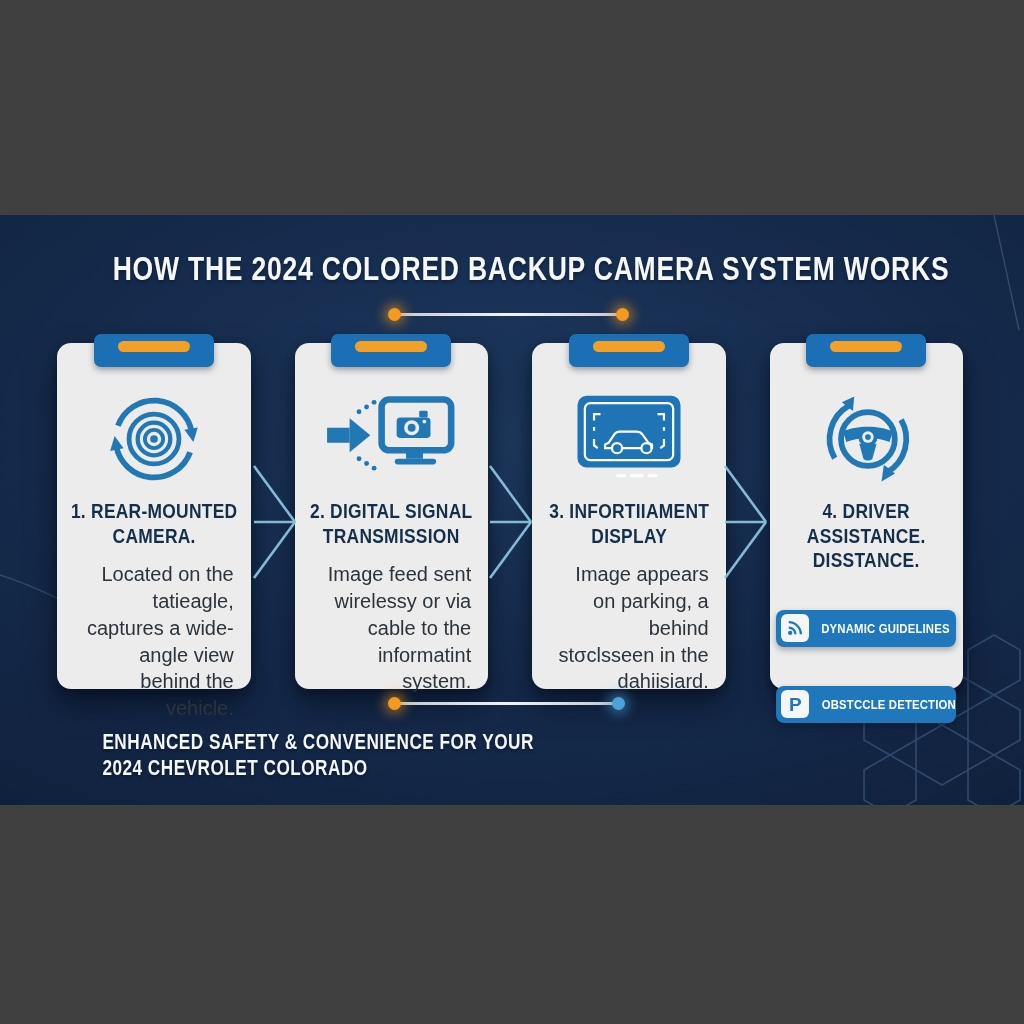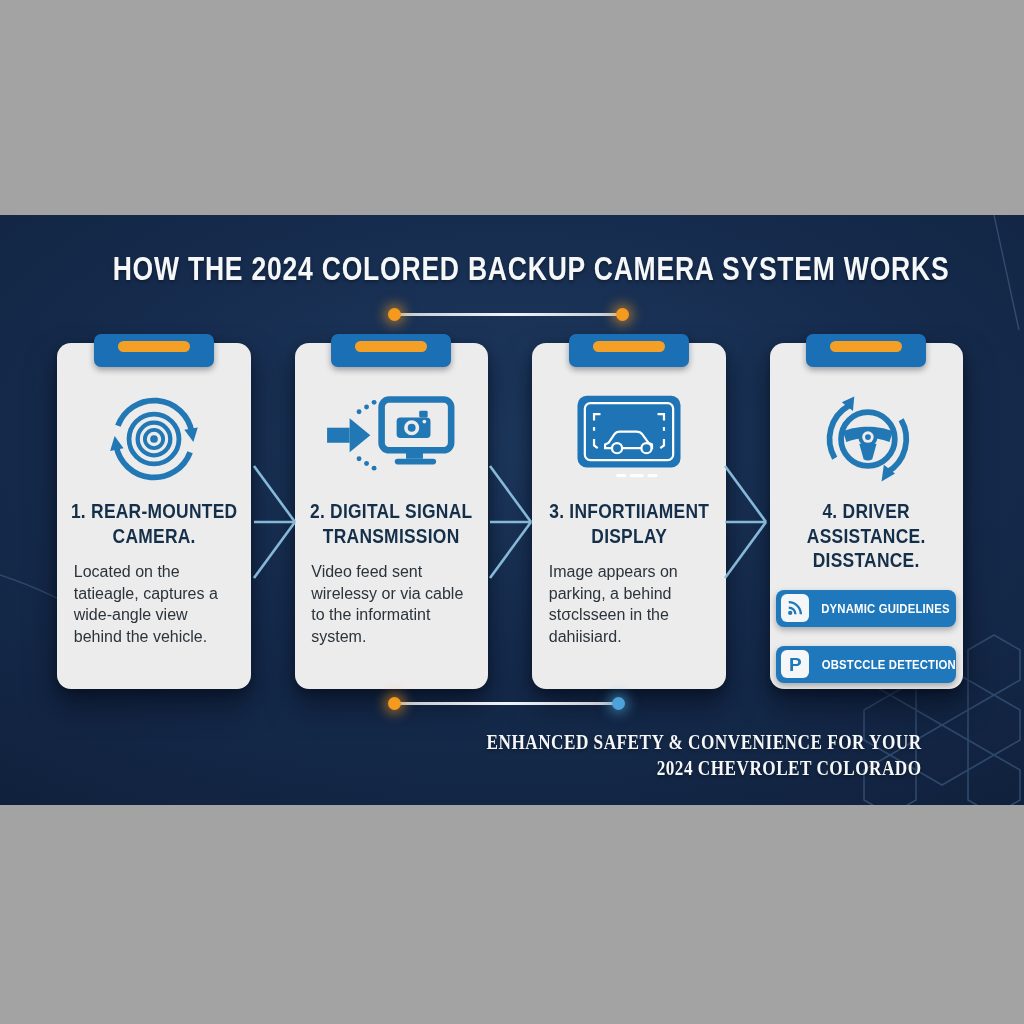"HOW THE 2024 COLORED BACKUP" .canvas { background: #a3a3a3 -> #404040 }
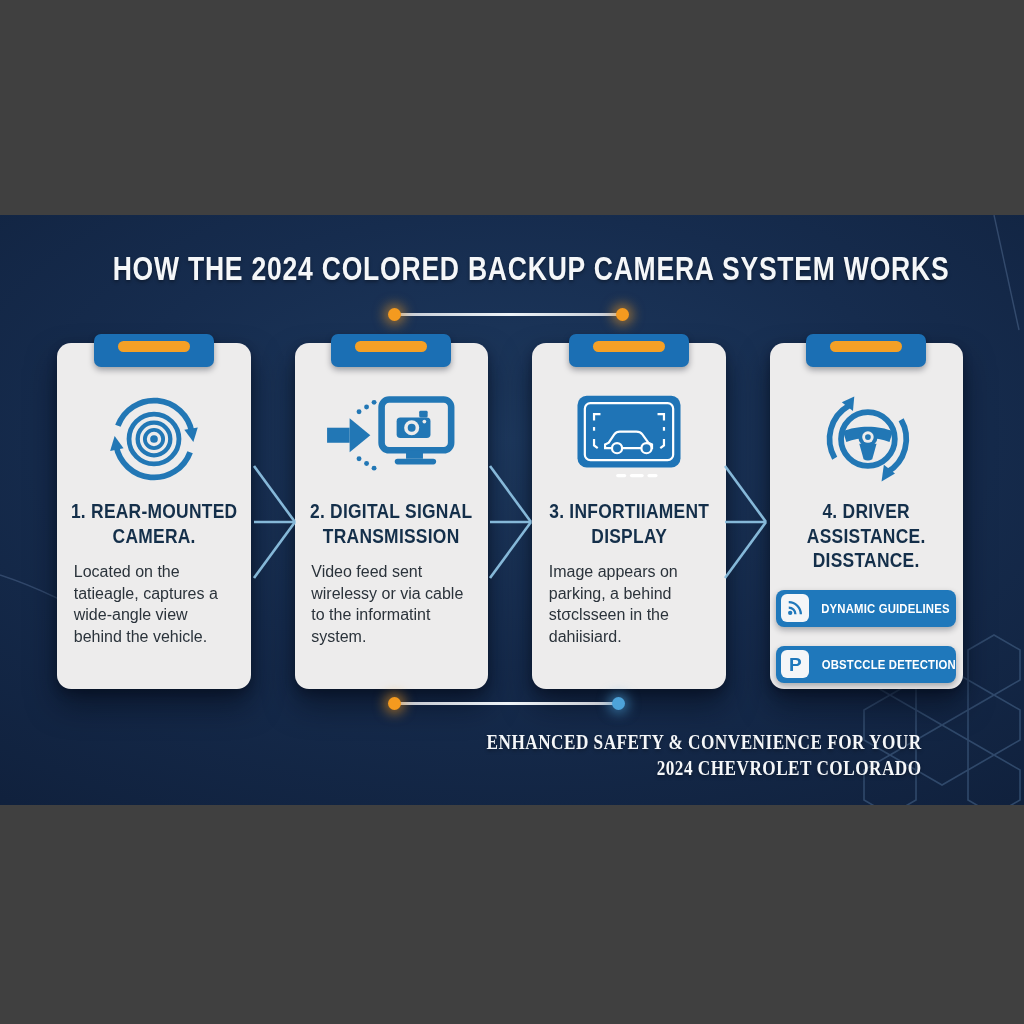"Located on the tatieagle, captures" .card-body { font-size: 16px -> 20px; text-align: left -> right }
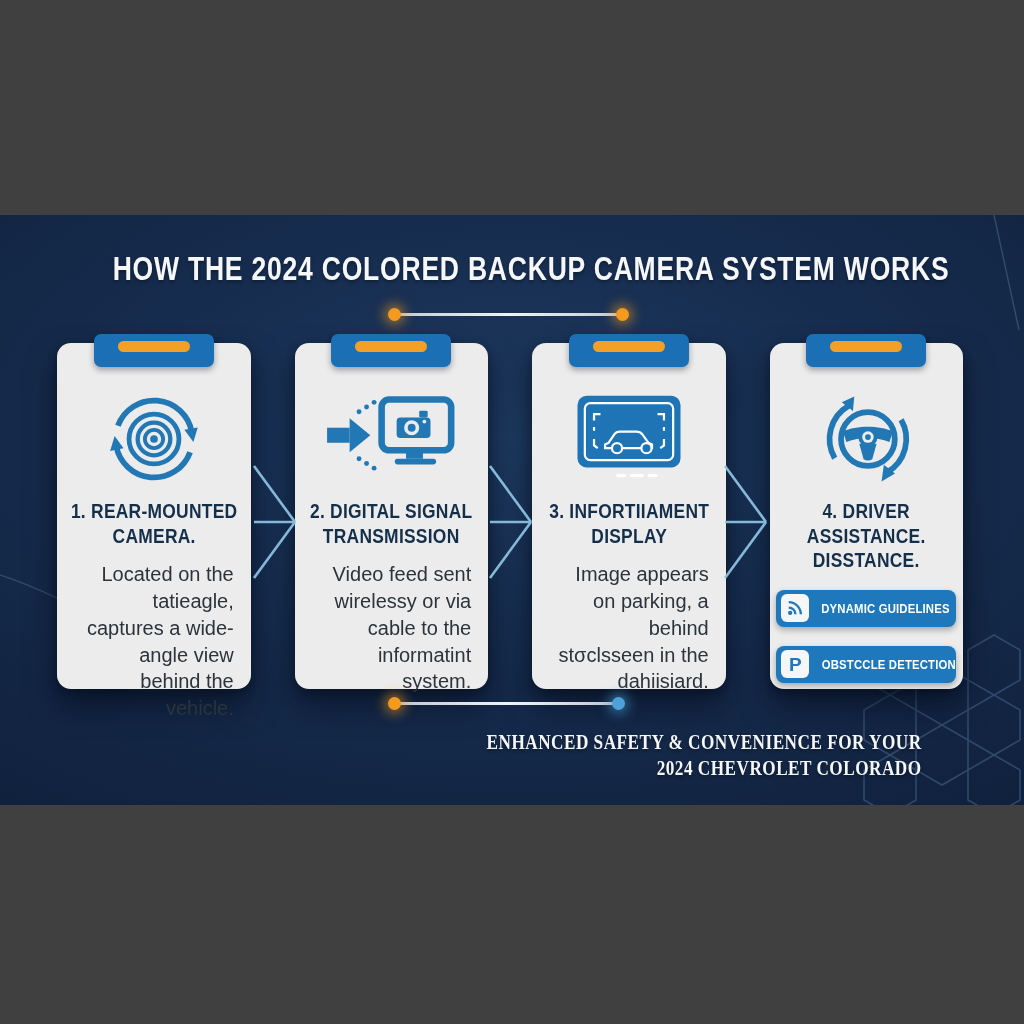"Video feed sent wirelessy or" div.card-body { text: Video -> Image }
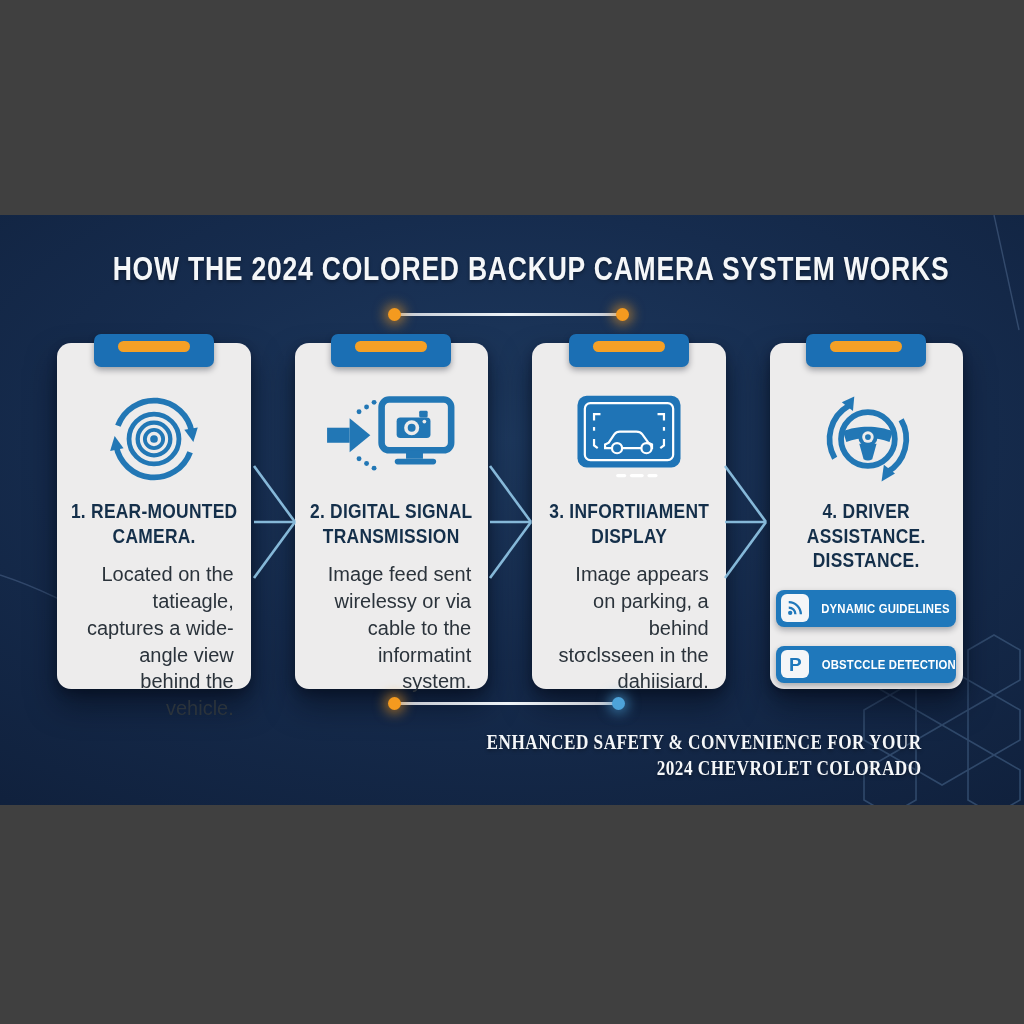"DYNAMIC GUIDELINES" .badge { margin-top: none -> 20px }
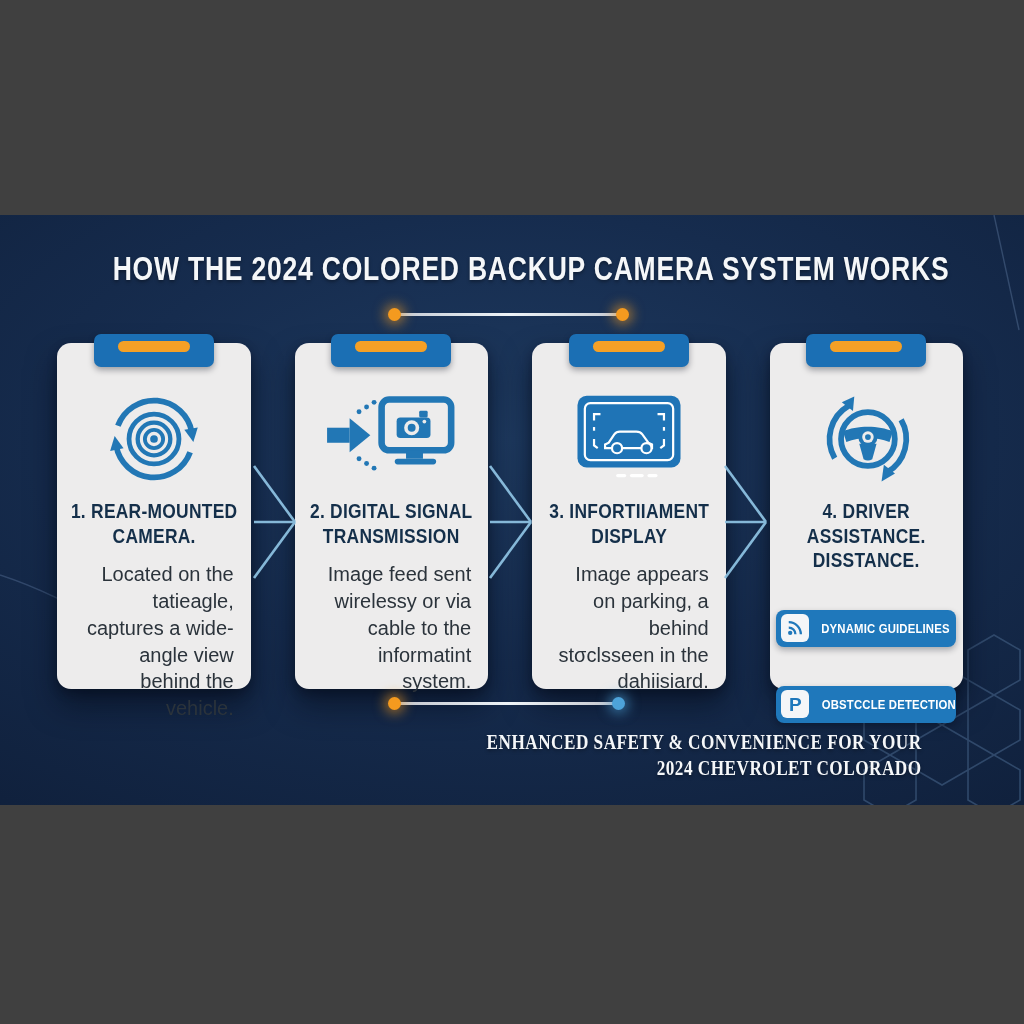"ENHANCED SAFETY & CONVENIENCE FOR" .footer { font-family: Liberation Serif, serif -> none; text-align: right -> left }
